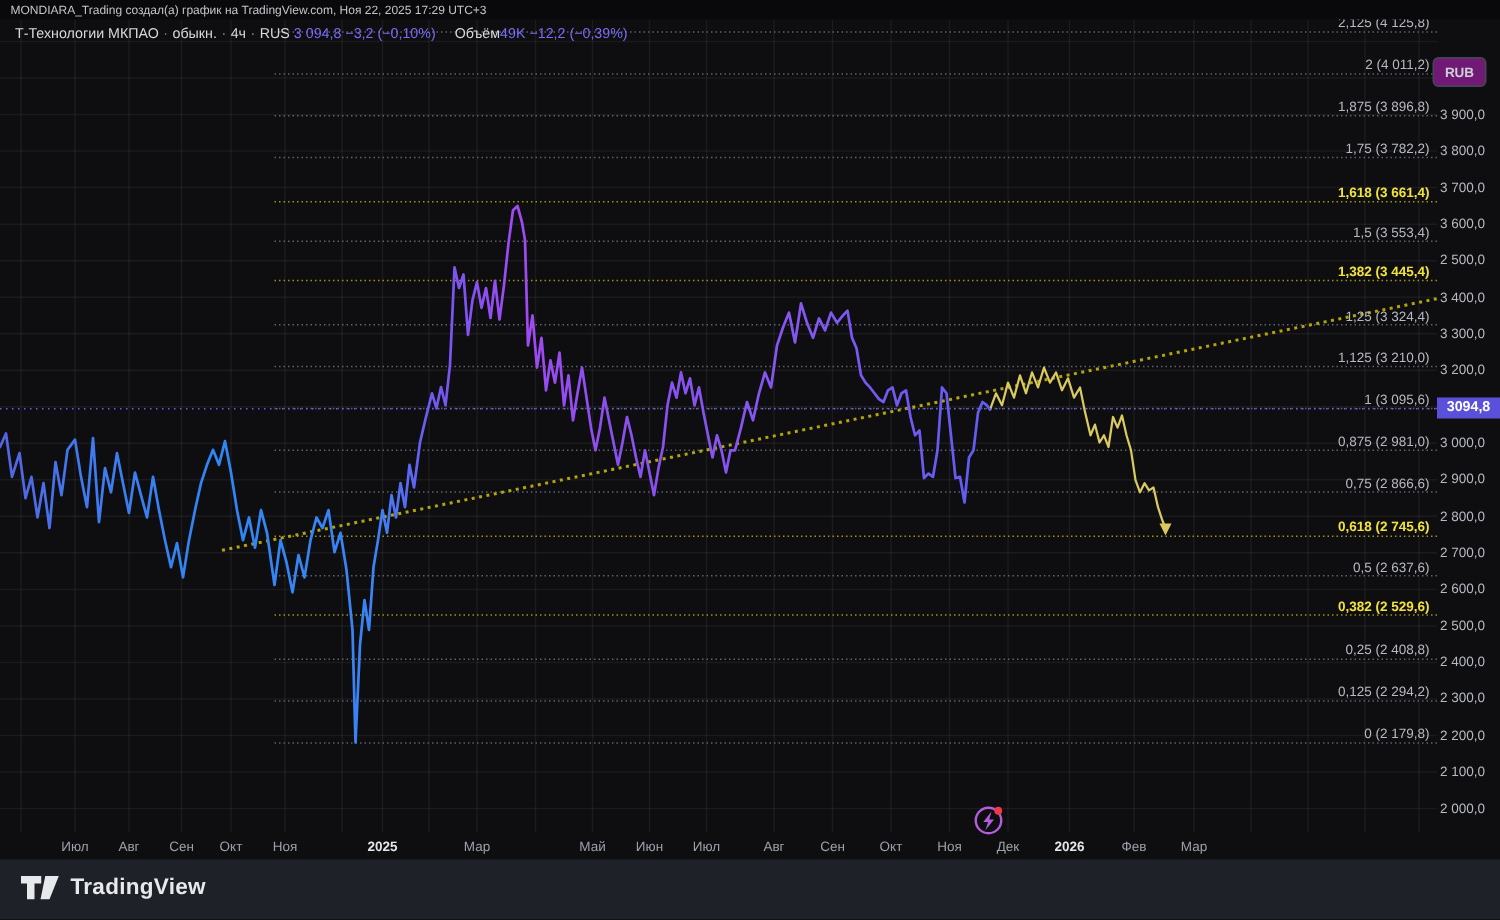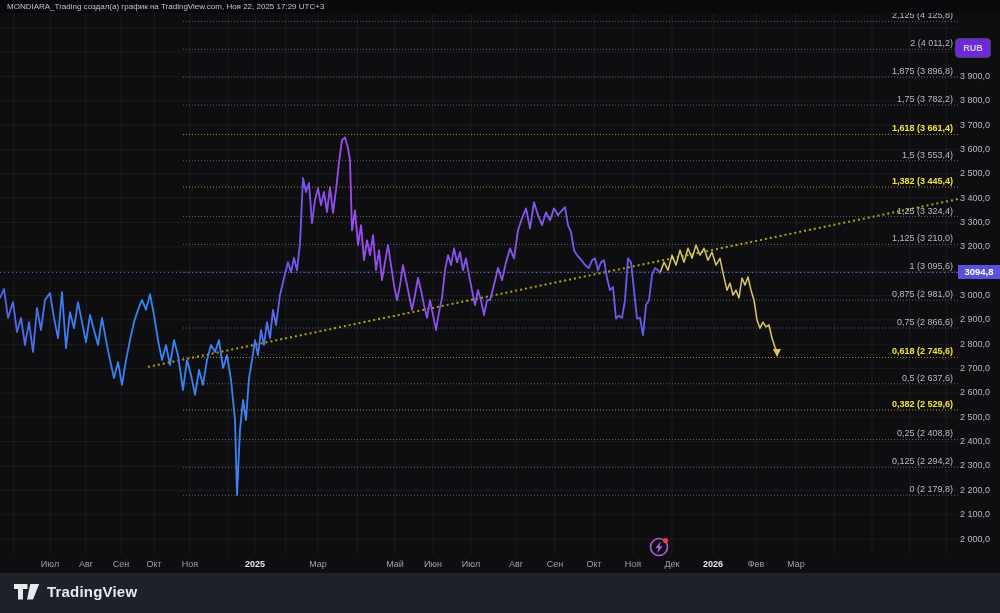"Т-Технологии МКПАО · обыкн. ·" div { html: none -> <div> <span>Т-Технологии МКПАО</span><span>·</span><span>обыкн.</span><span>·</span><span>4ч</span><span>·</span><span>RUS</span> <span>3 094,8</span> <span>−3,2 (−0,10%)</span> <span>Объём</span><span>49K</span> <span>−12,2 (−0,39%)</span> </div> }
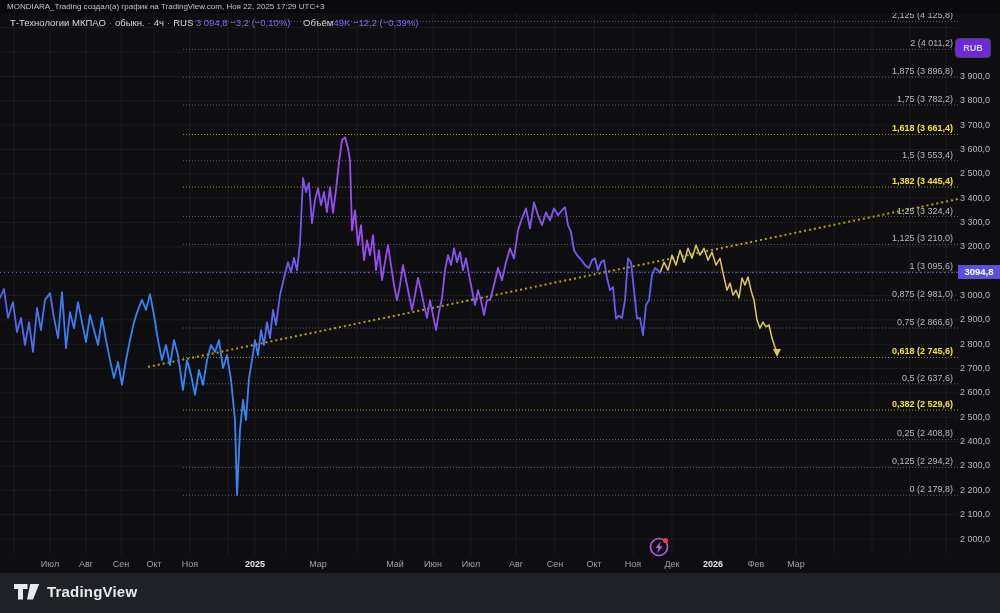"RUB" #rub-button { background: #6d28d9 -> #701a75 }
